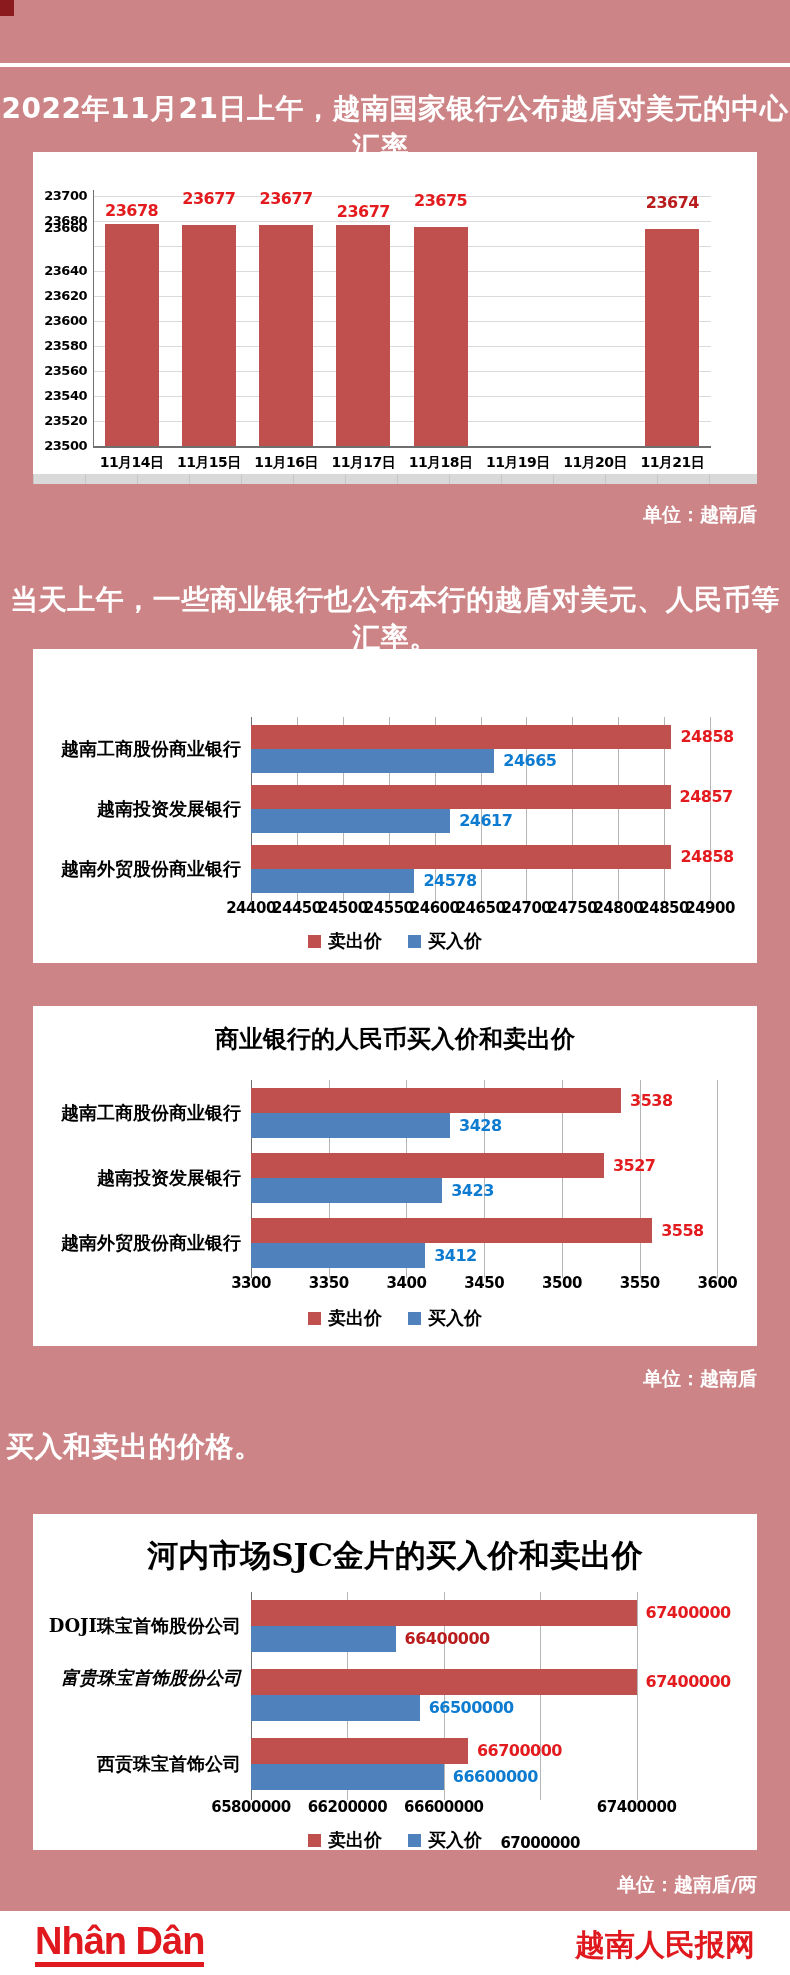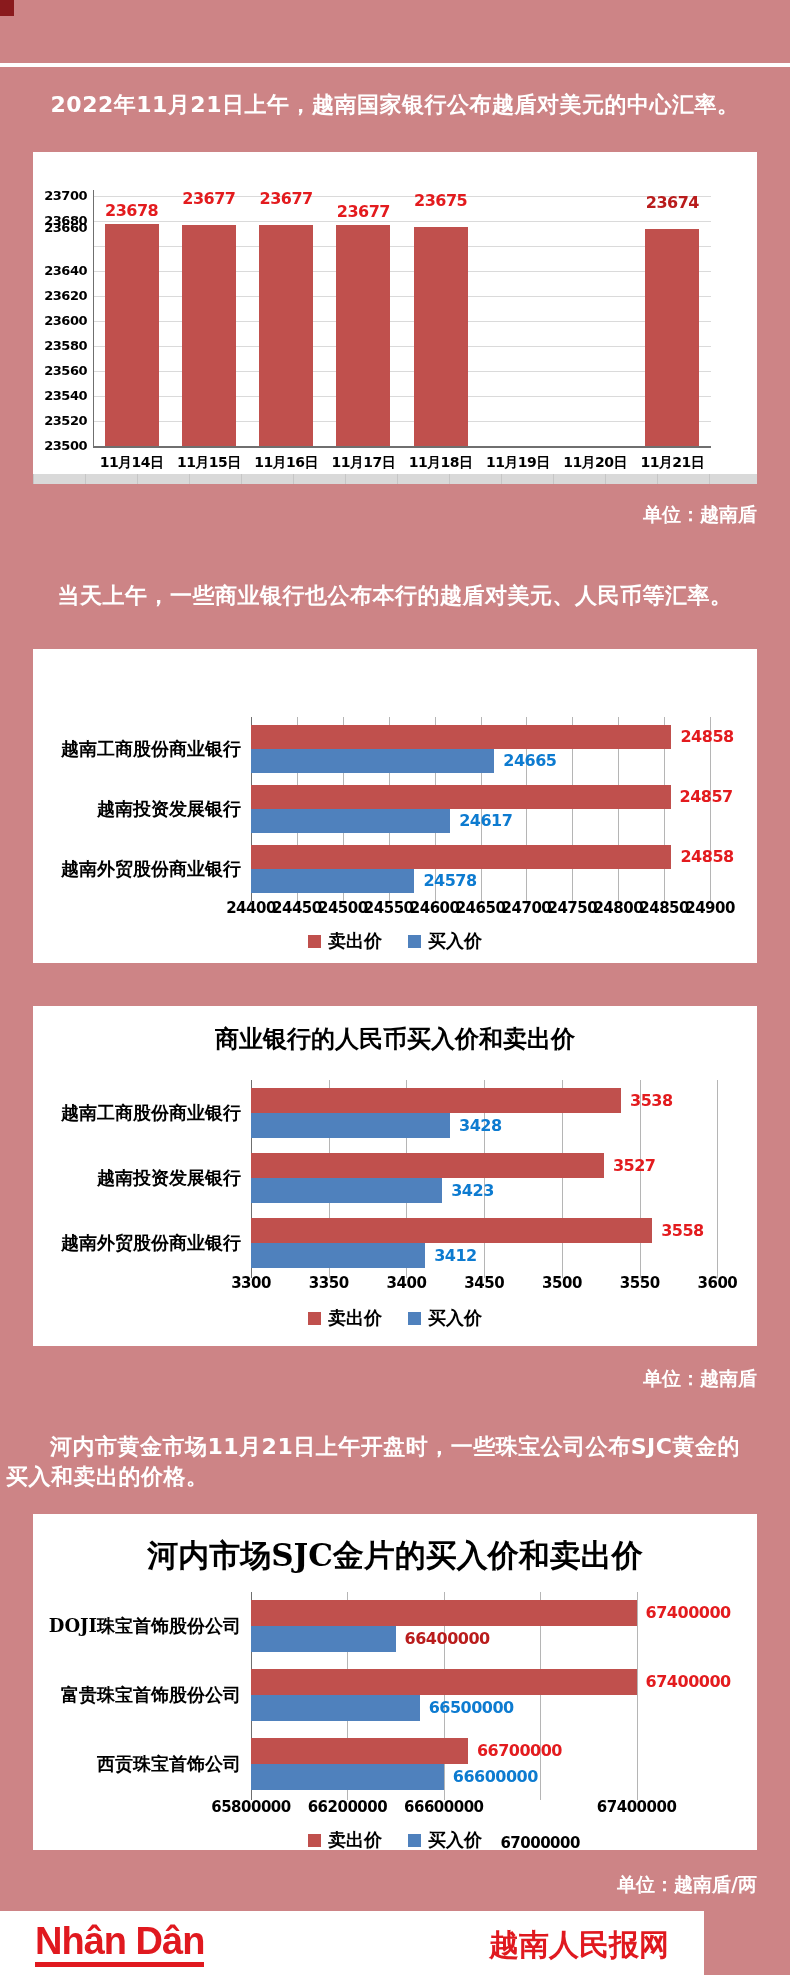"2022年11月21日上午，越南国家银行公布越盾对美元的中心汇率。" .intro { font-size: 22px -> 28px }
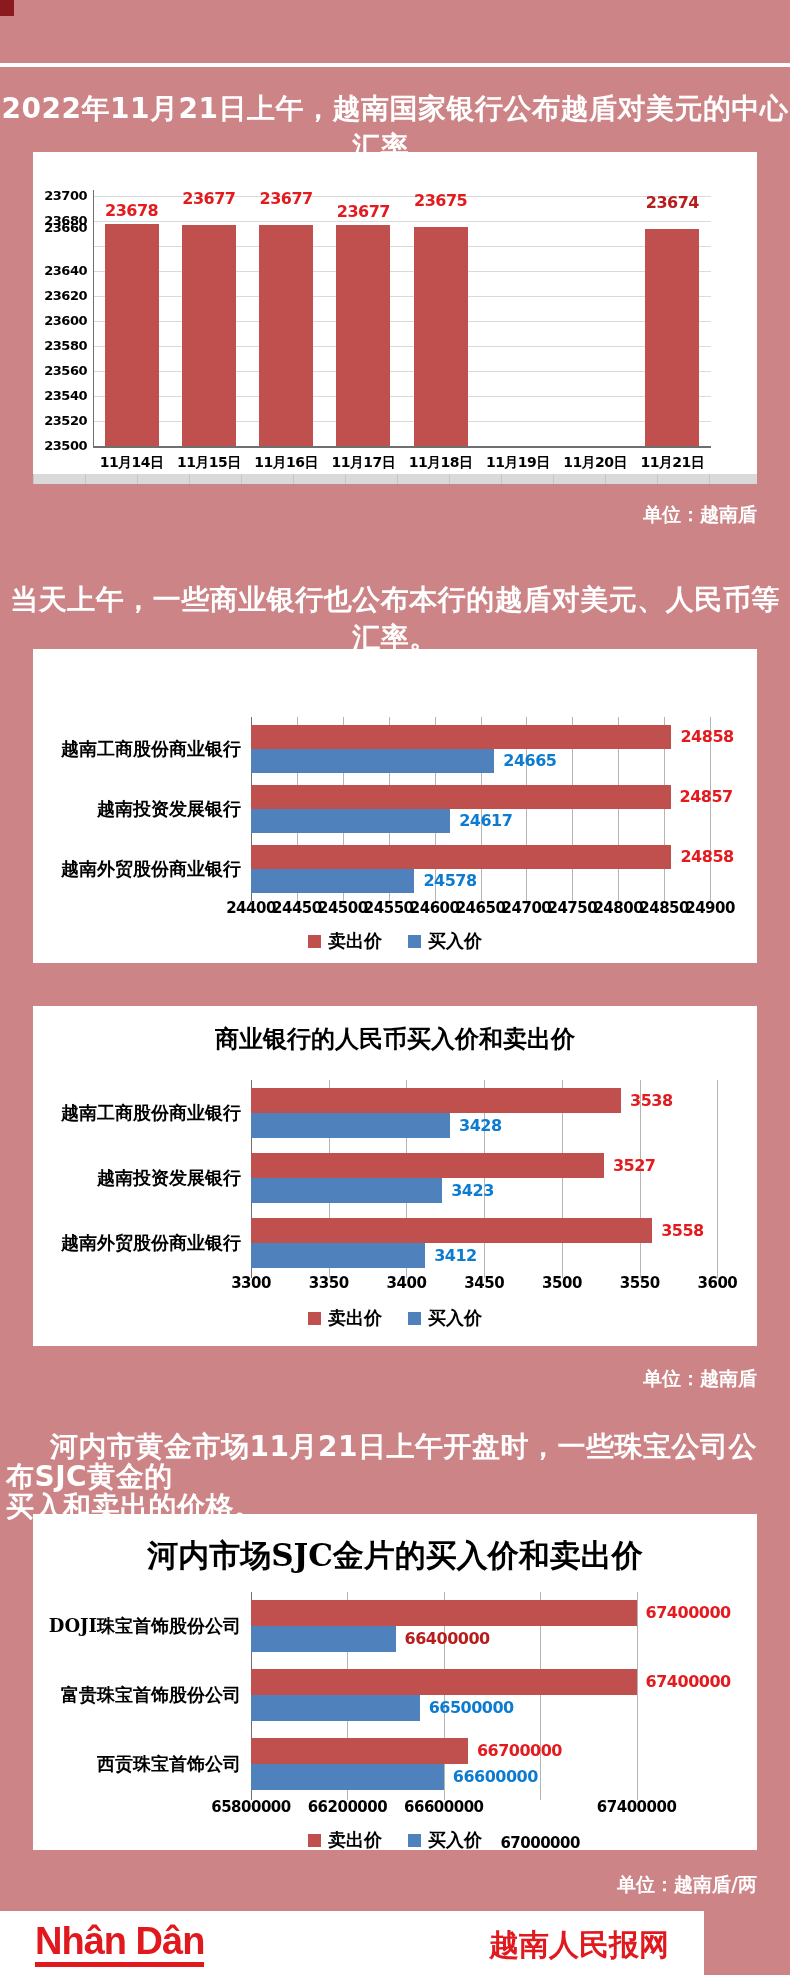"河内市黄金市场11月21日上午开盘时，一些珠宝公司公布SJC黄金的" div.l1 { html: <div>河内市黄金市场11月21日上午开盘时，一些珠宝公司公布SJC黄金的</div> -> none }
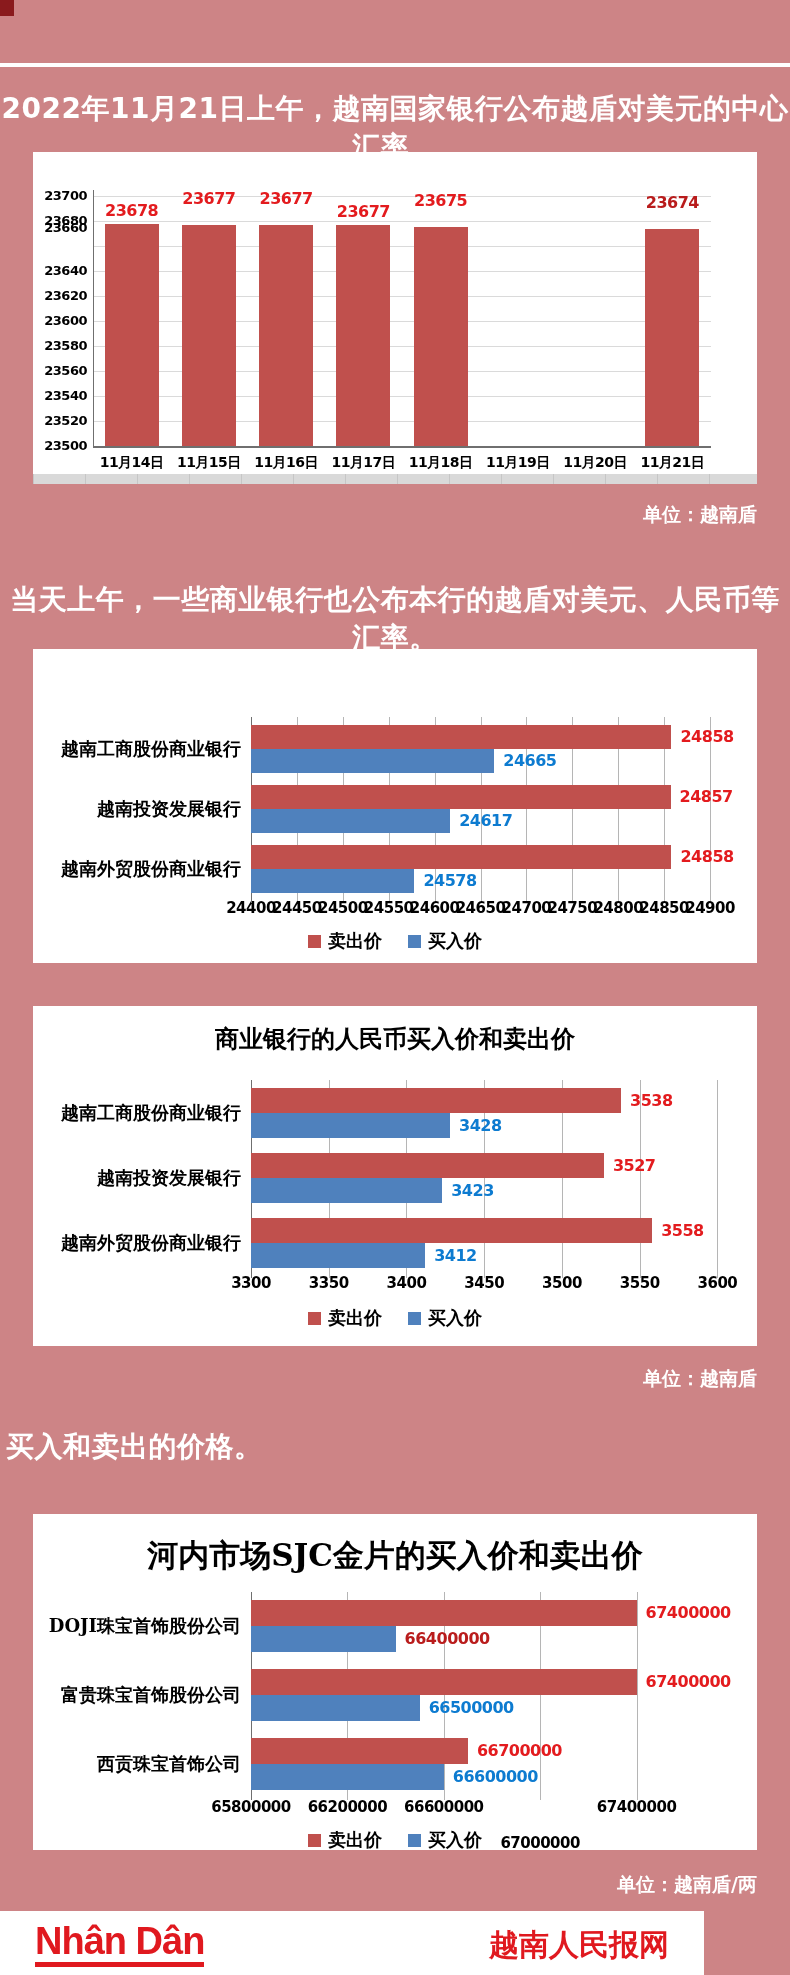"富贵珠宝首饰股份公司" div.cat-label { font-style: none -> italic; top: 169px -> 152px }
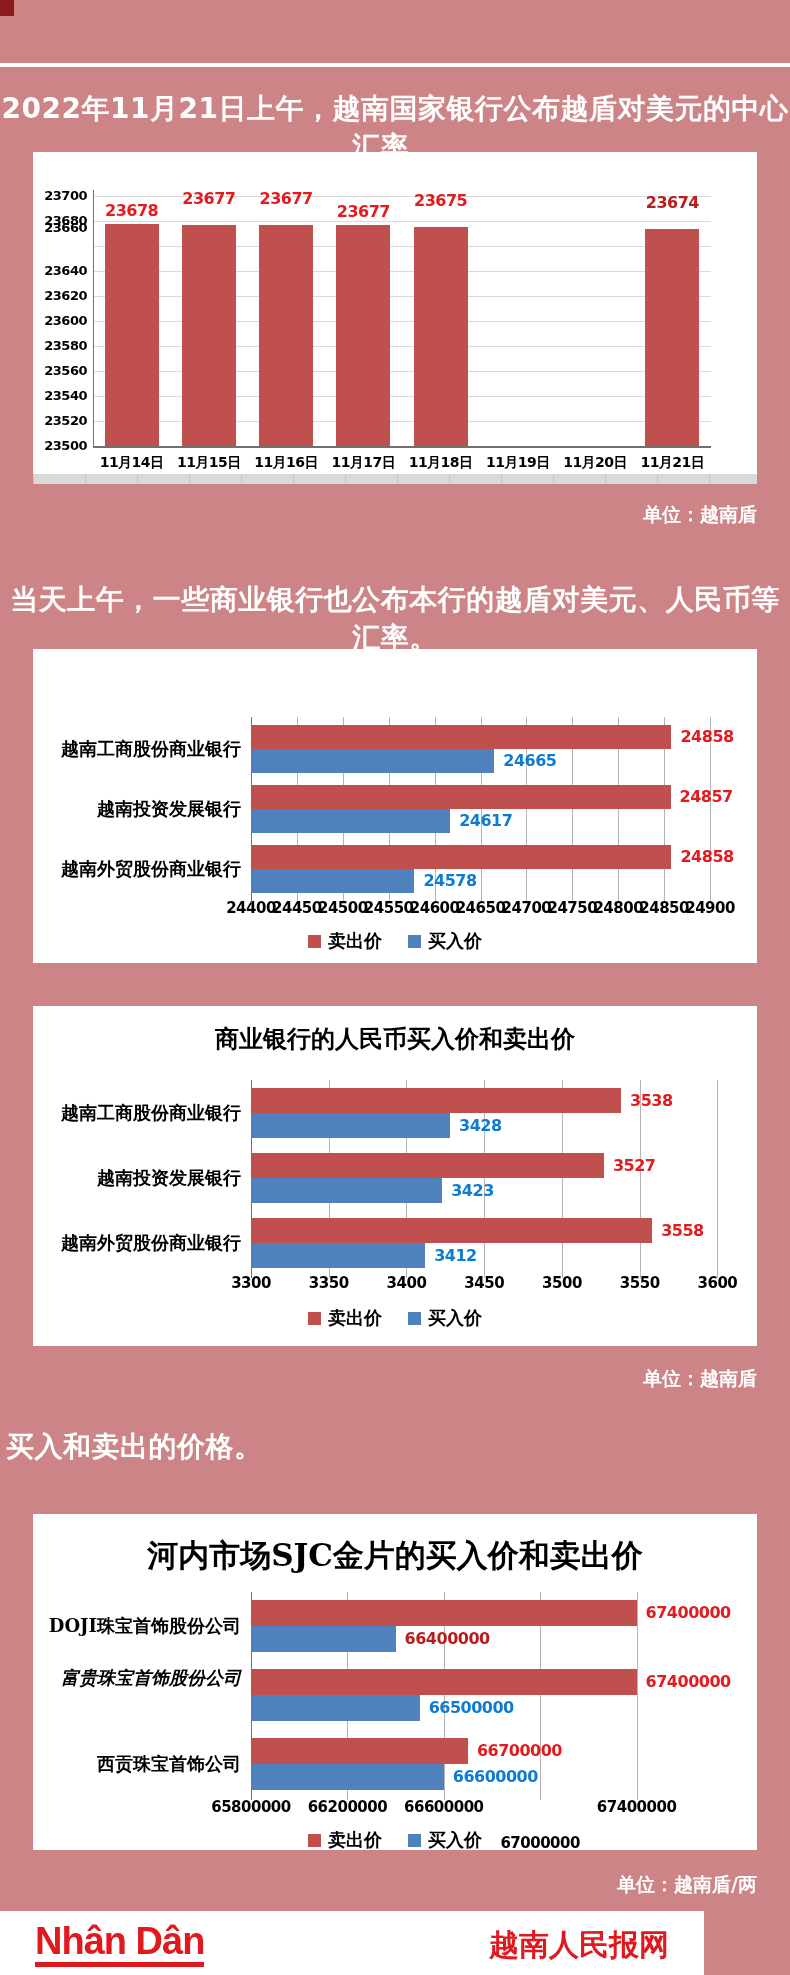"Nhân Dân" .footer { width: 704px -> 790px }
